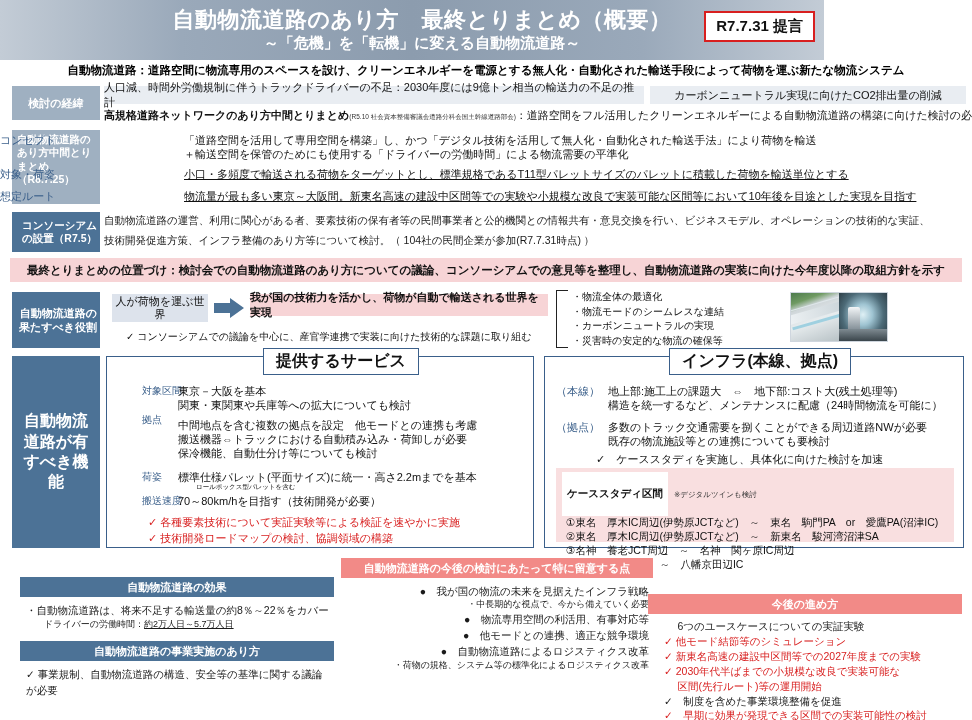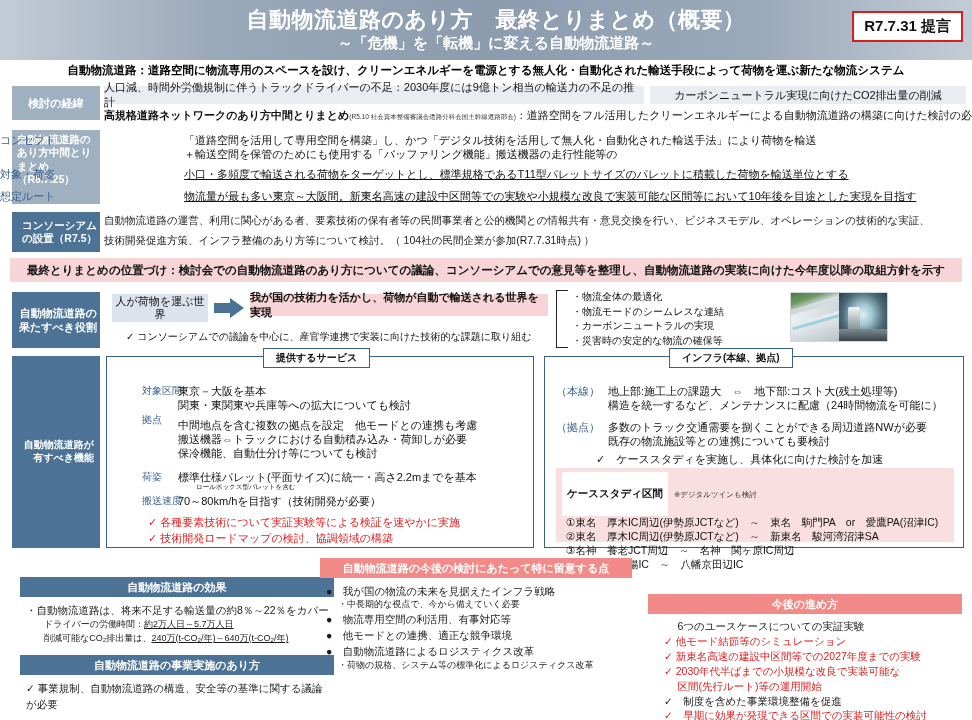"自動物流道路のあり方 最終とりまとめ（概要）" #header { width: 972px -> 824px }
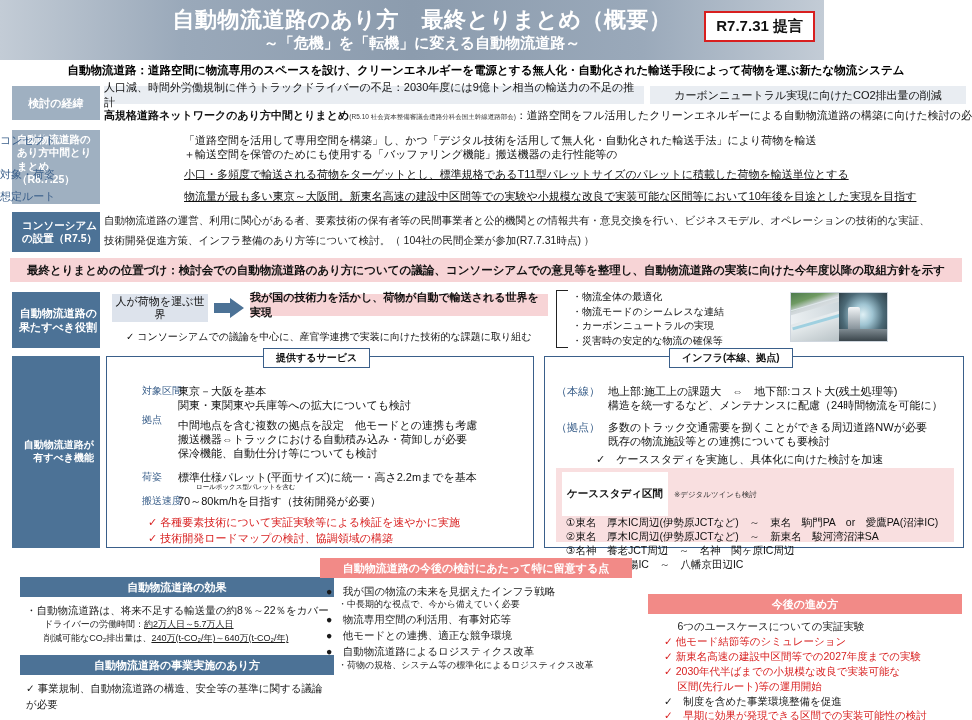"＋輸送空間を保管のためにも使用する「バッファリング機能」搬送機器の走行性能等の" div.r2txt { text: バッファリング機能」搬送機器の走行性能等の -> ドライバーの労働時間」による物流需要の平準化 }
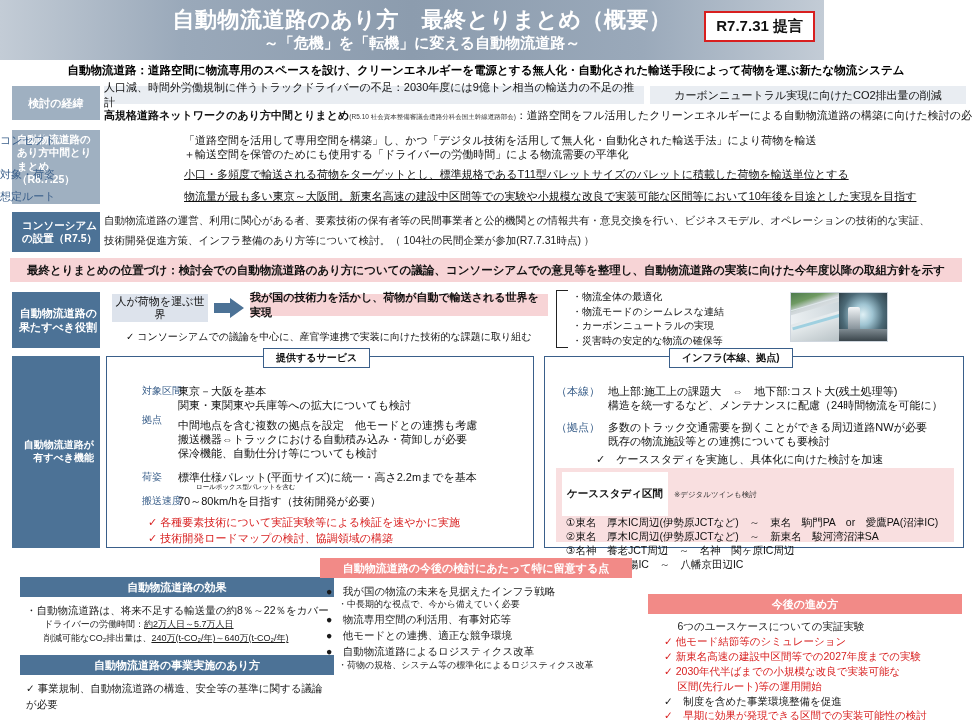"提供するサービス" .panel-title { font-size: 10px -> 16px }
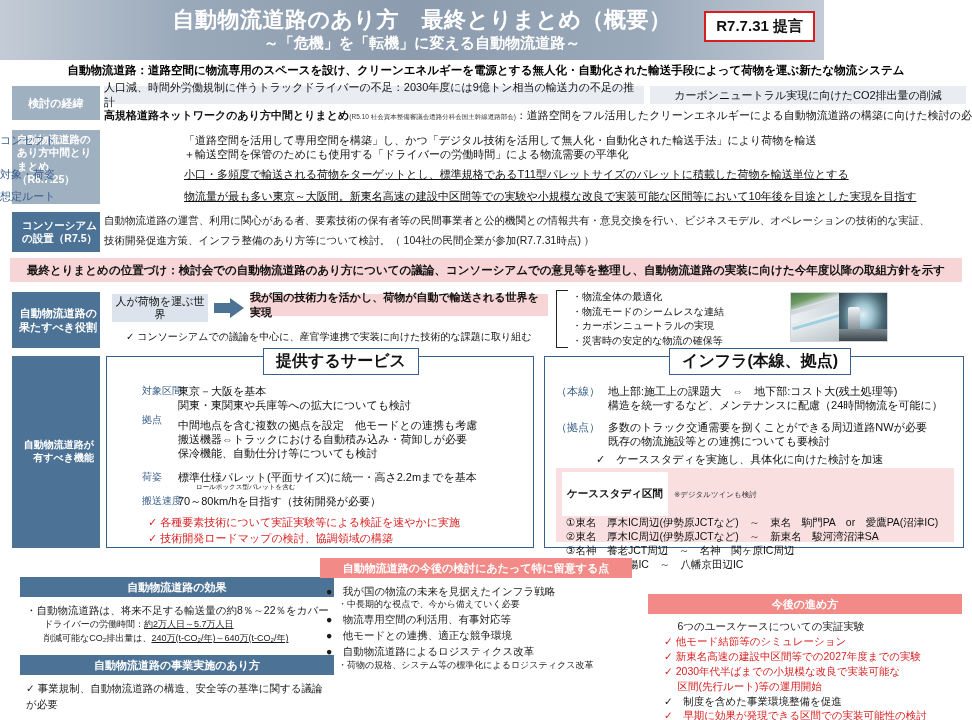"自動物流道路が有すべき機能" #fn-chip { font-size: 10px -> 16px; text-align: right -> center }
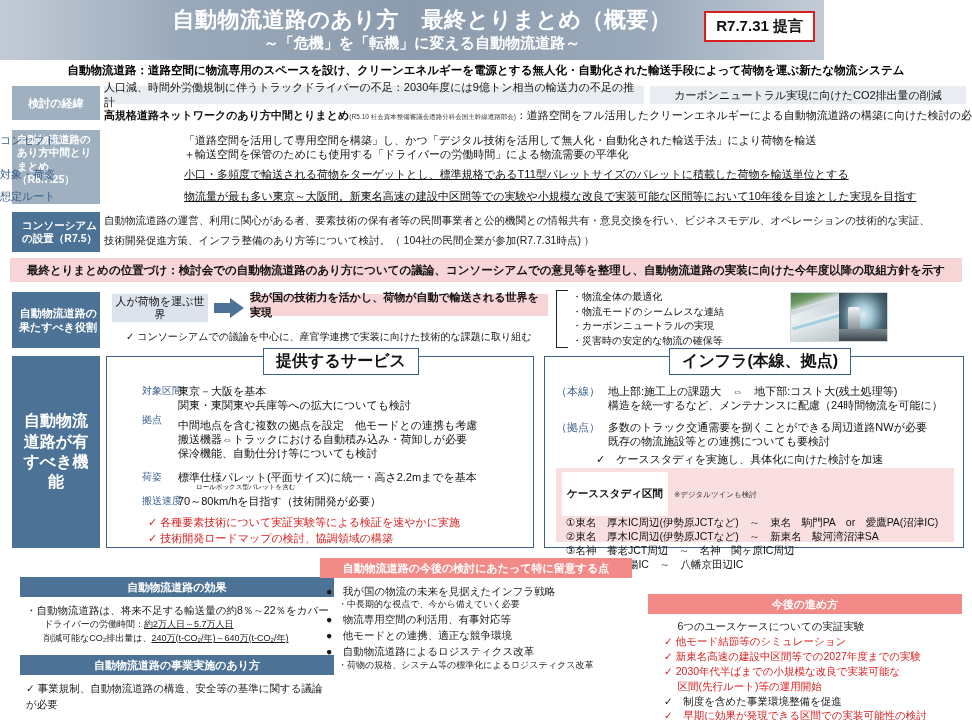"自動物流道路の今後の検討にあたって特に留意する点" #bp2 { left: 320px -> 341px; text-align: none -> right }
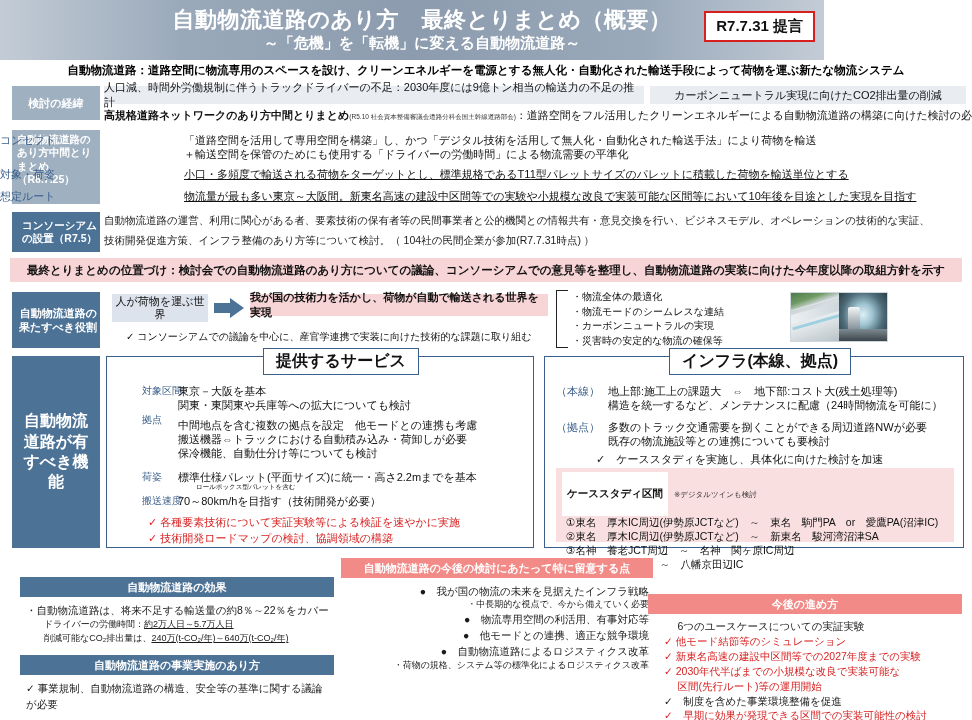"削減可能なCO₂排出量は、240万(t-CO₂/年)～640万(t-CO₂/年)" div.sm { html: <div> <span>削減可能なCO₂排出量は、</span><span>240万(t-CO₂/年)～640万(t-CO₂/年)</span> </div> -> none }
